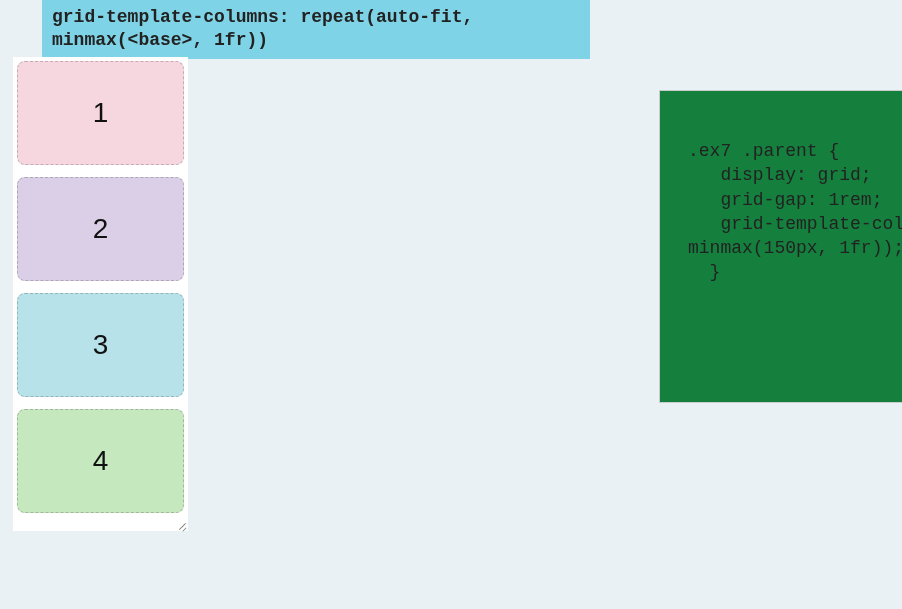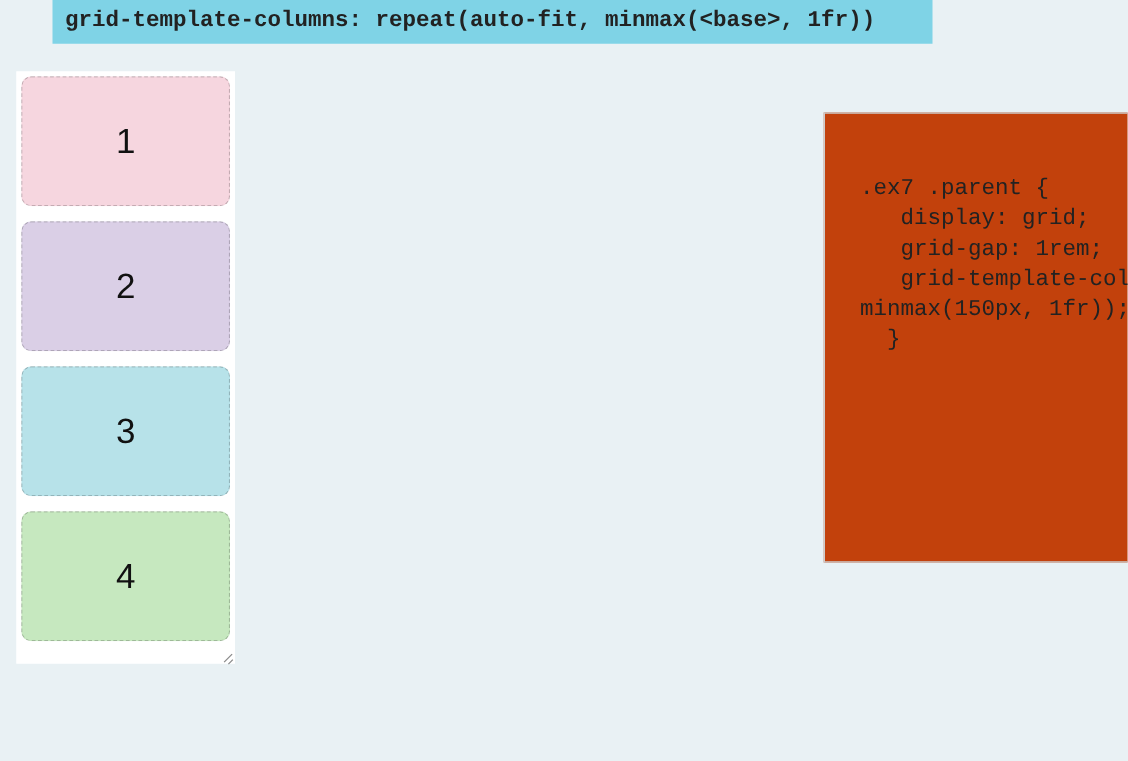"grid-template-columns: repeat(auto-fit," .header-code { width: 704px -> 548px }
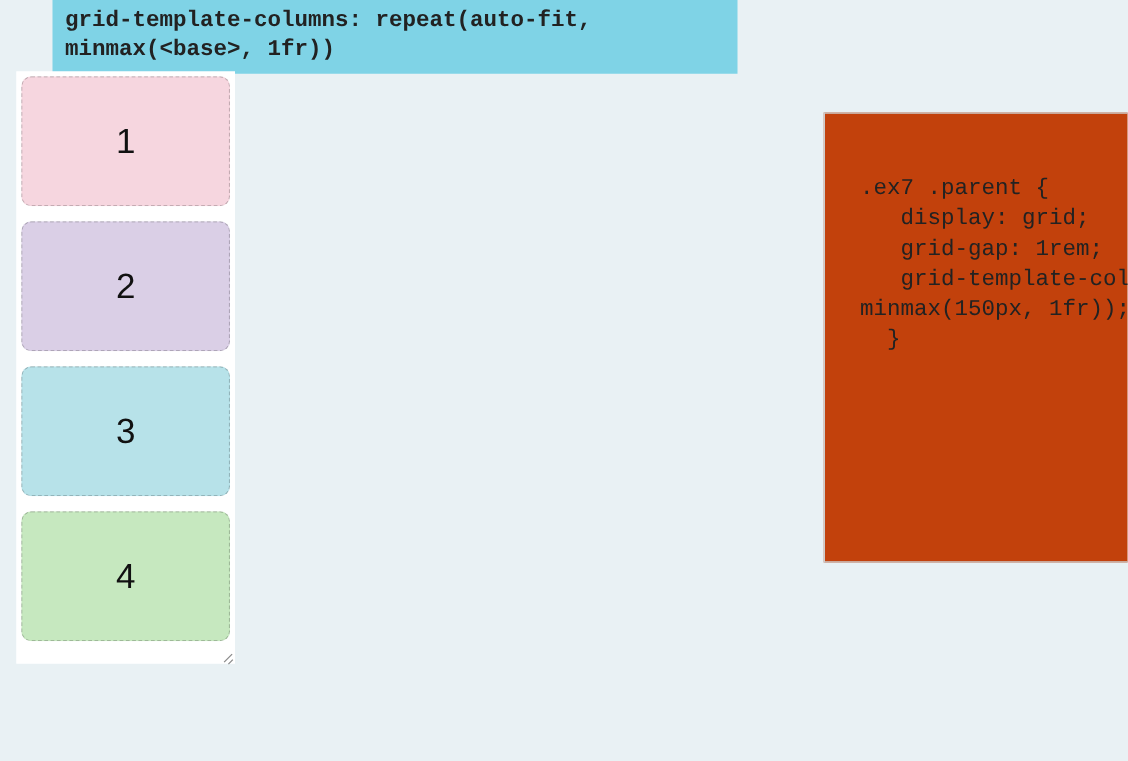".ex7 .parent {" .code-panel { background: #c2410c -> #15803d; height: 360px -> 313px }
